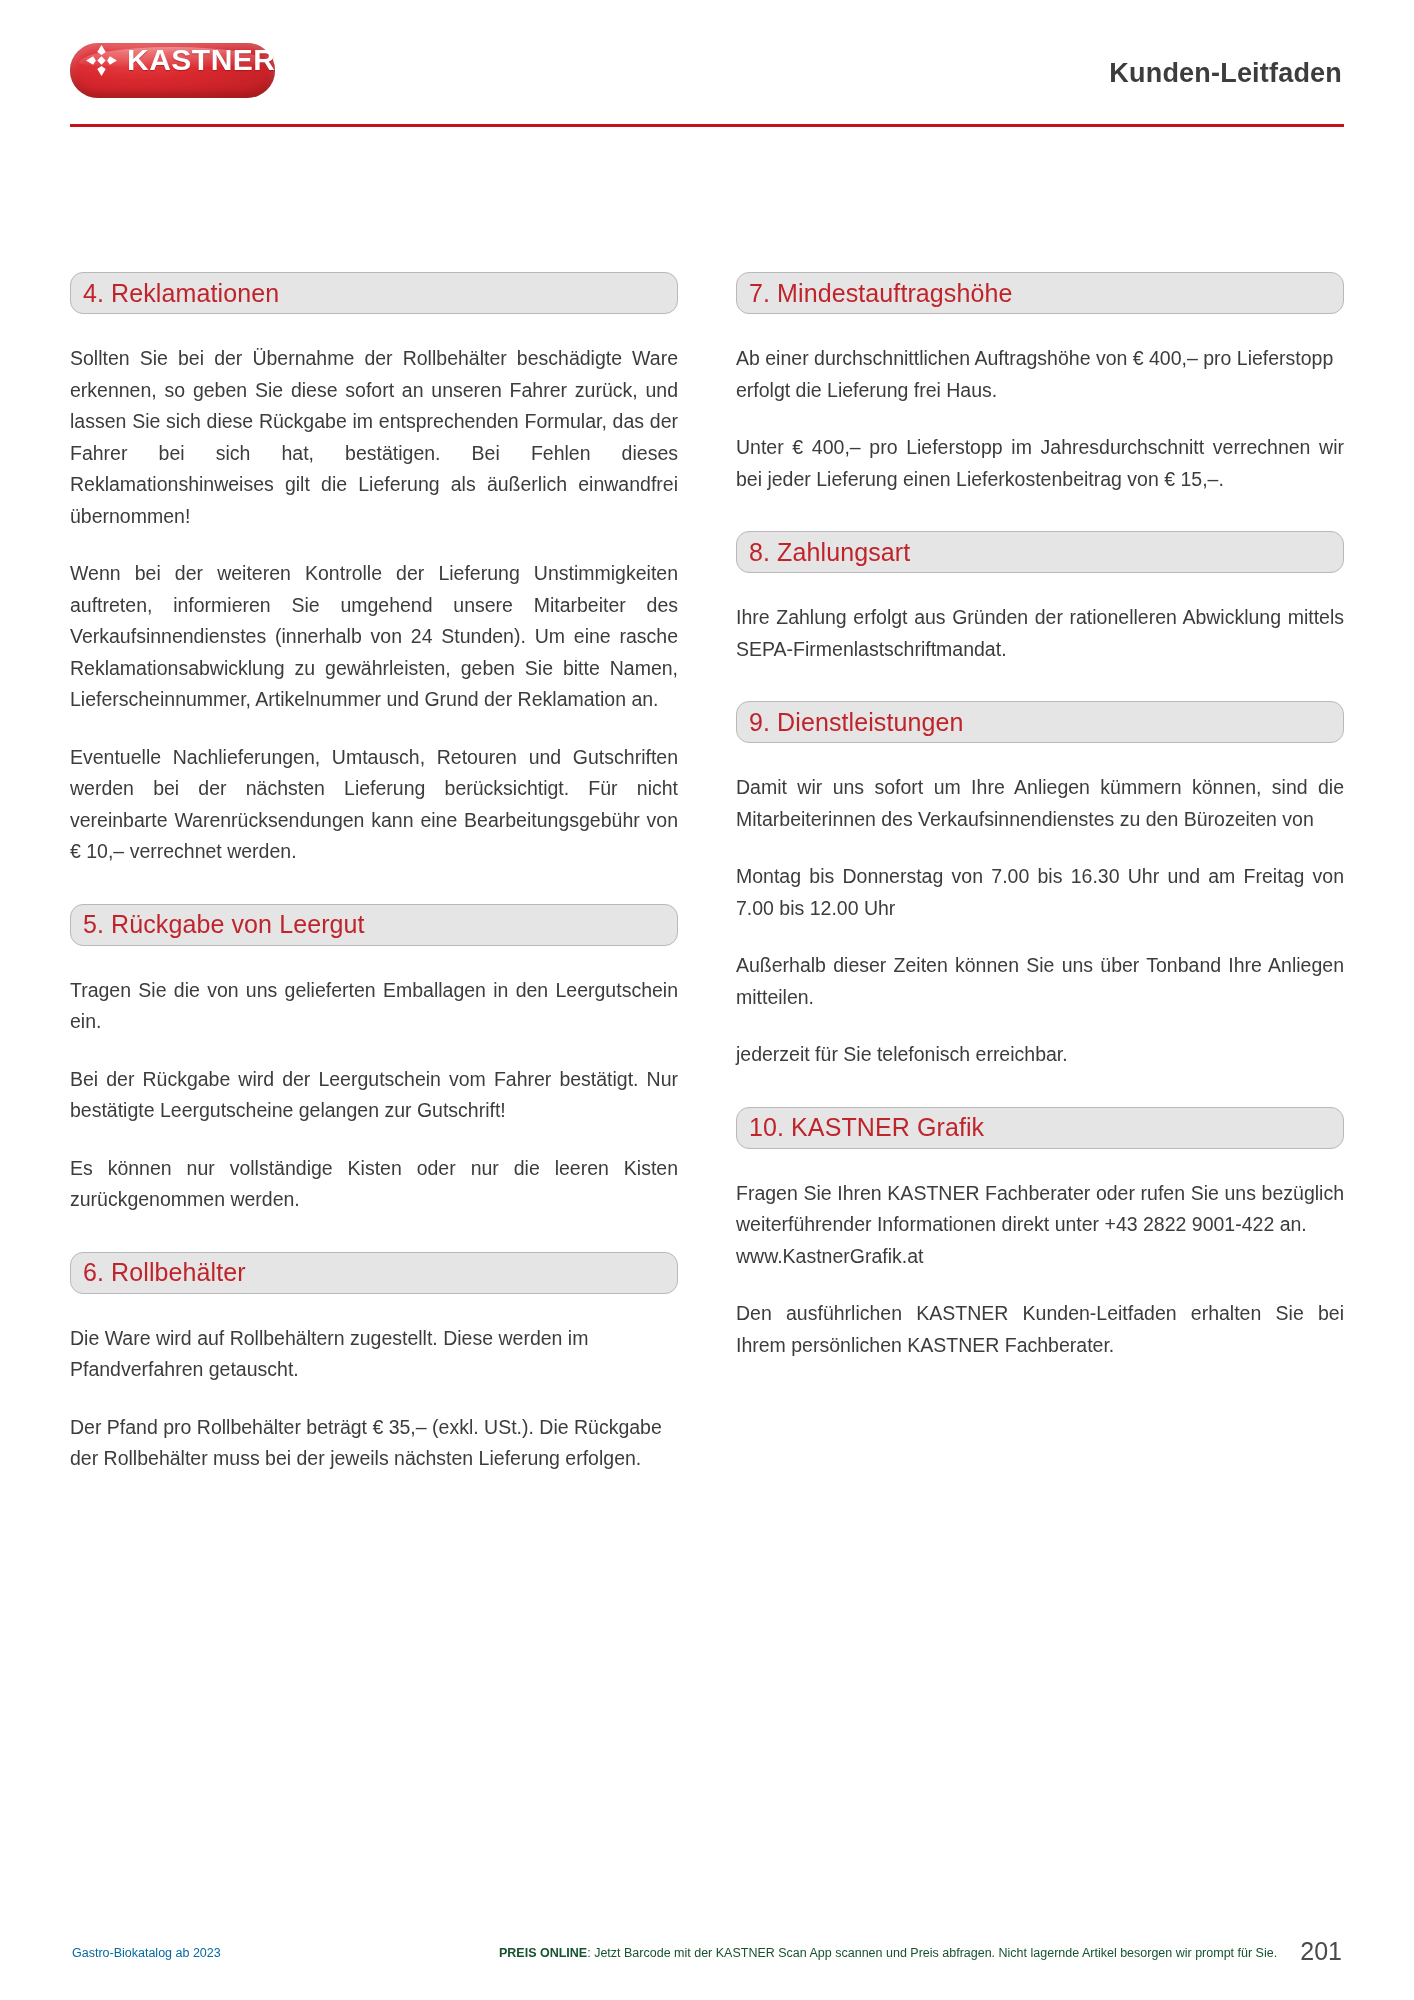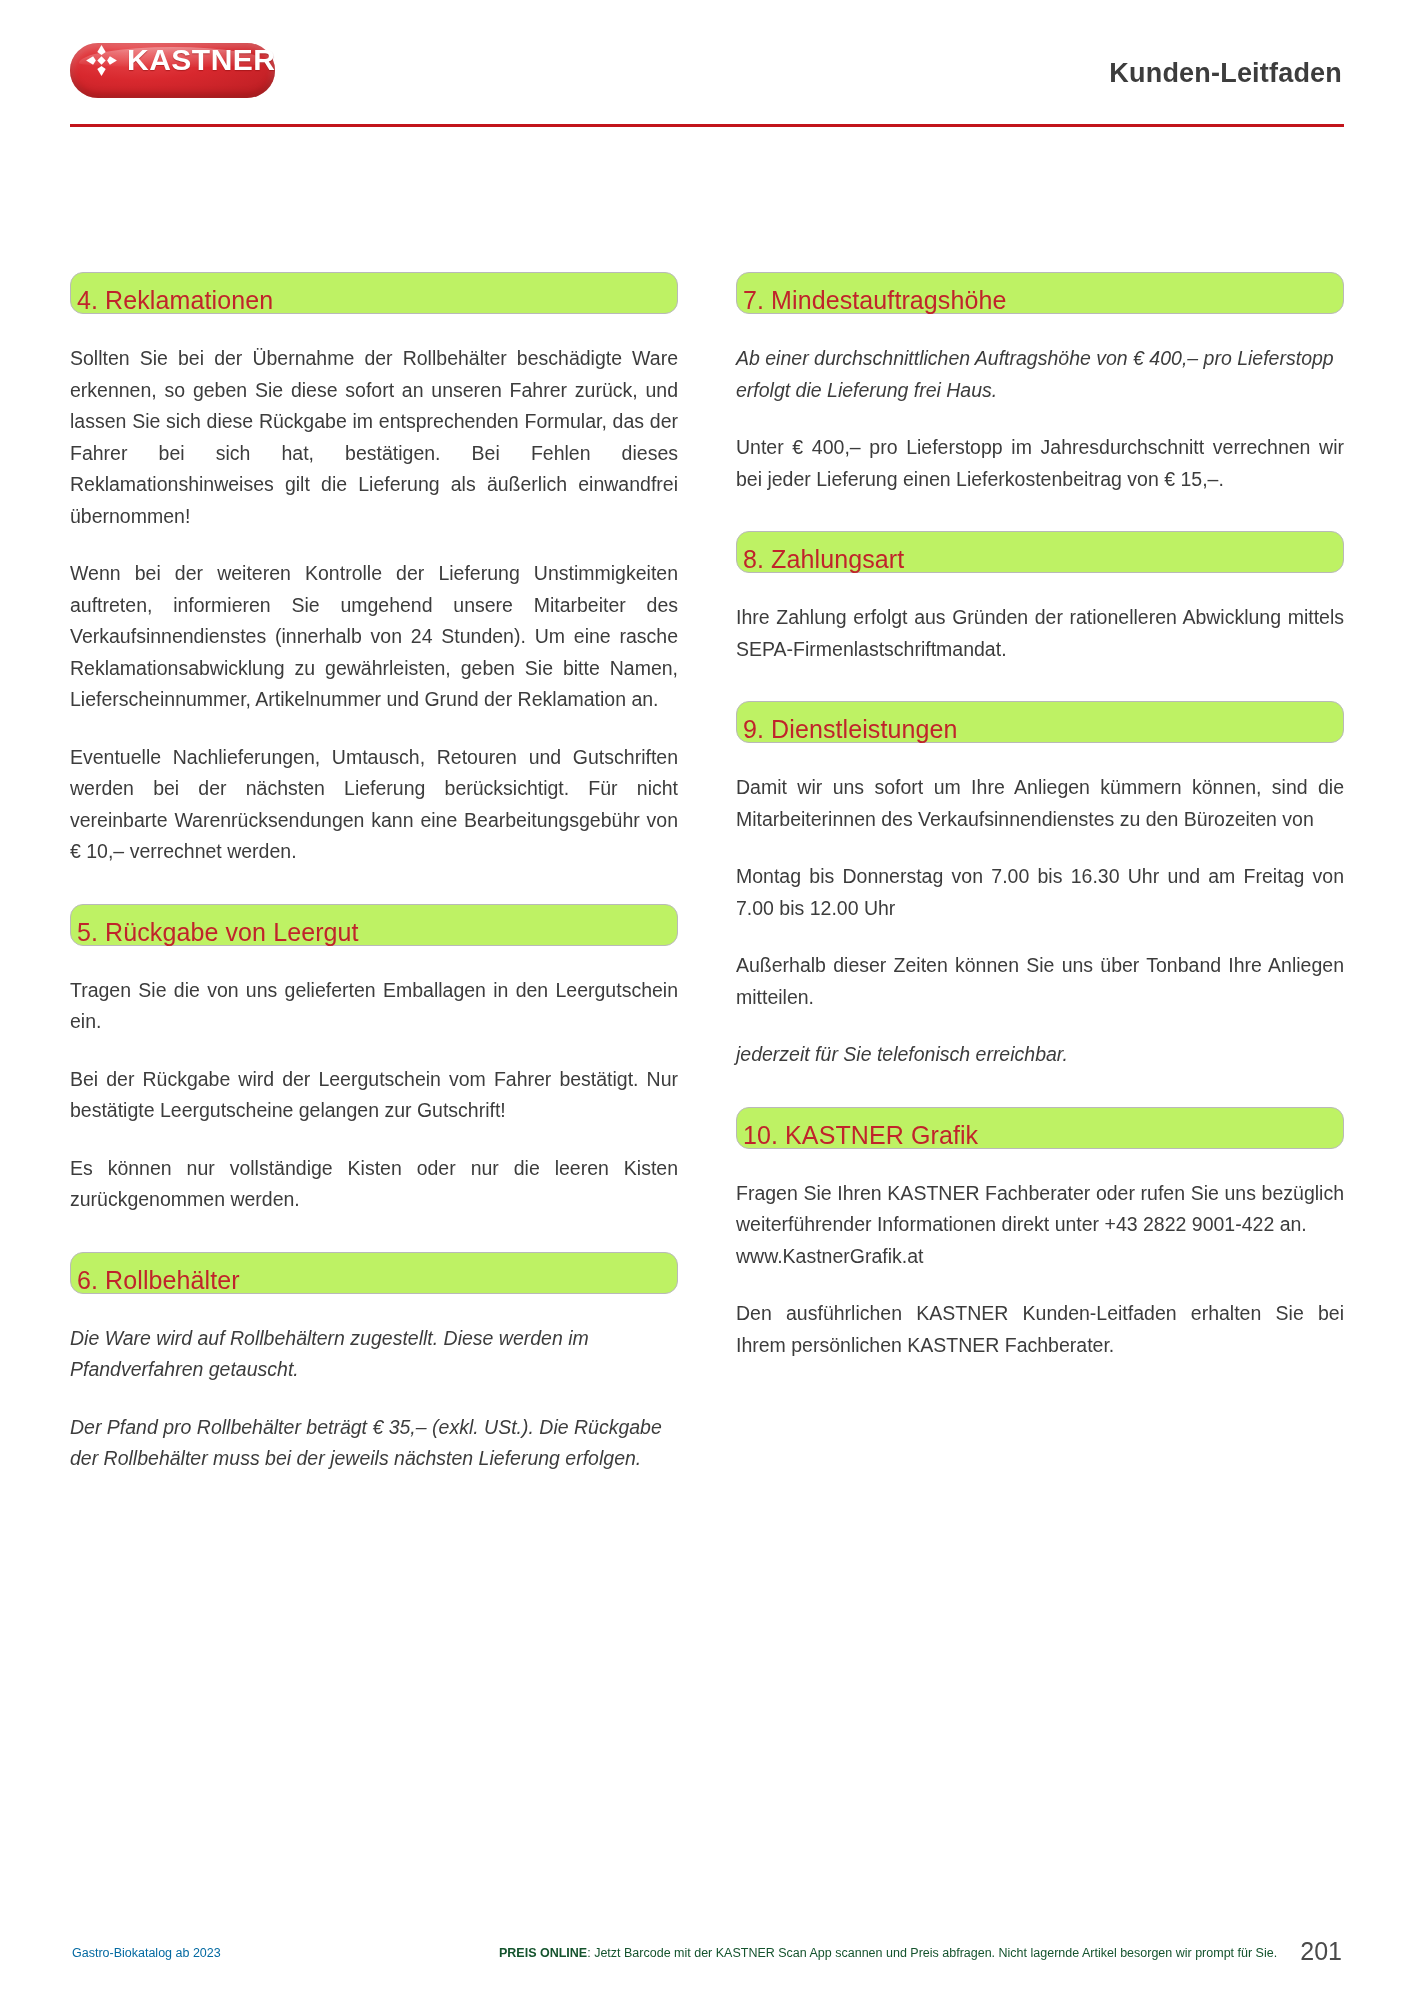"4. Reklamationen" .section-box { align-items: flex-end -> center; background: #bef264 -> #e5e5e5; padding-left: 6px -> 12px }
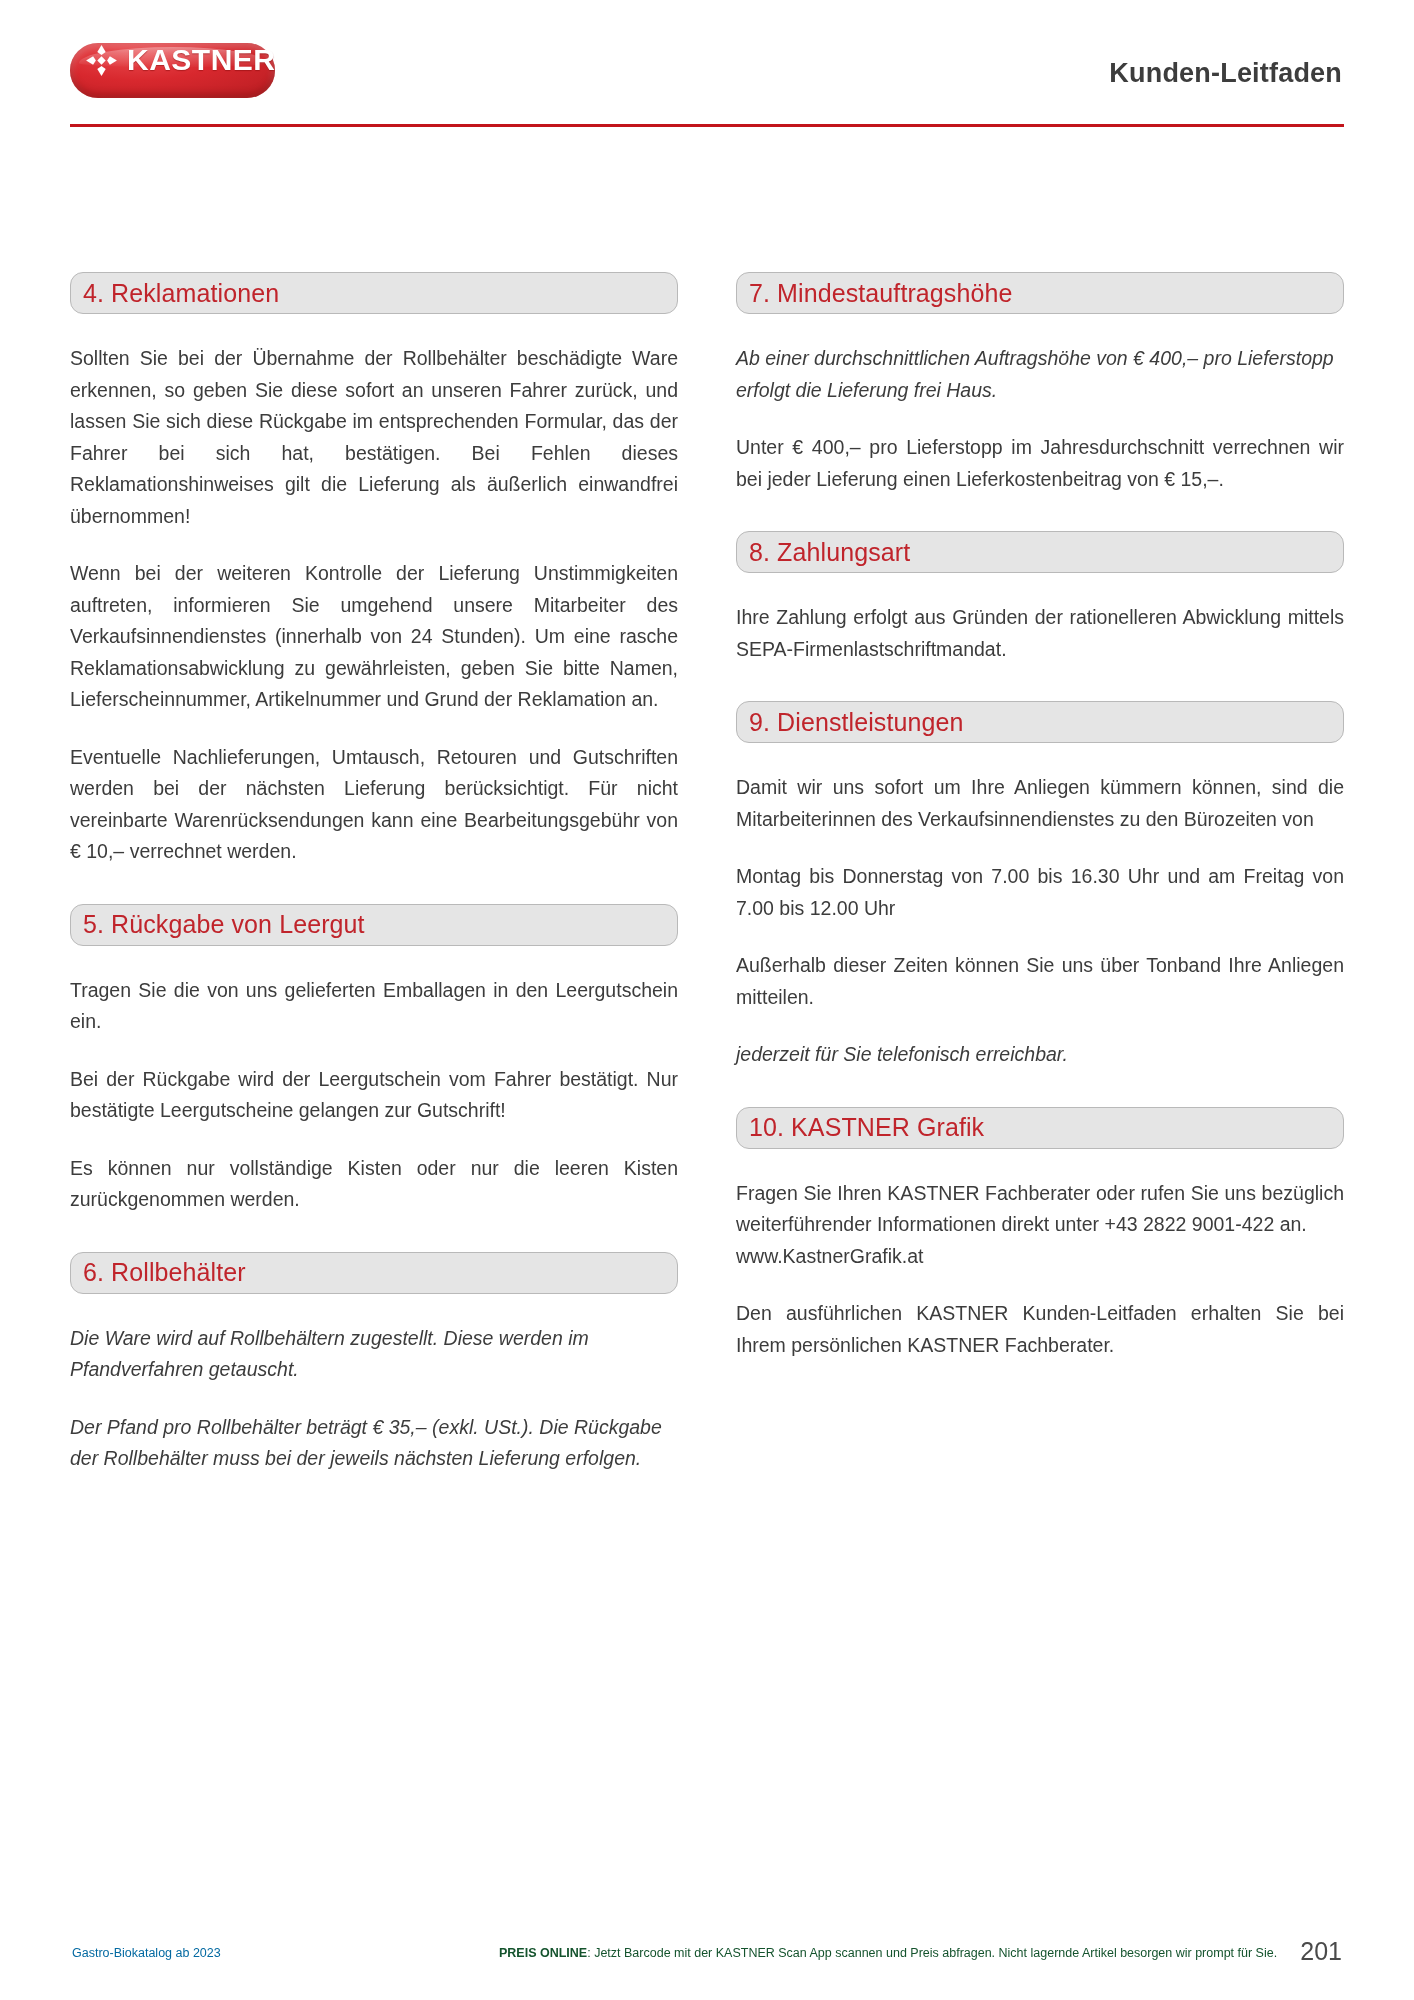"Ab einer durchschnittlichen Auftragshöhe" p.body-text.no-justify { font-style: italic -> none }
